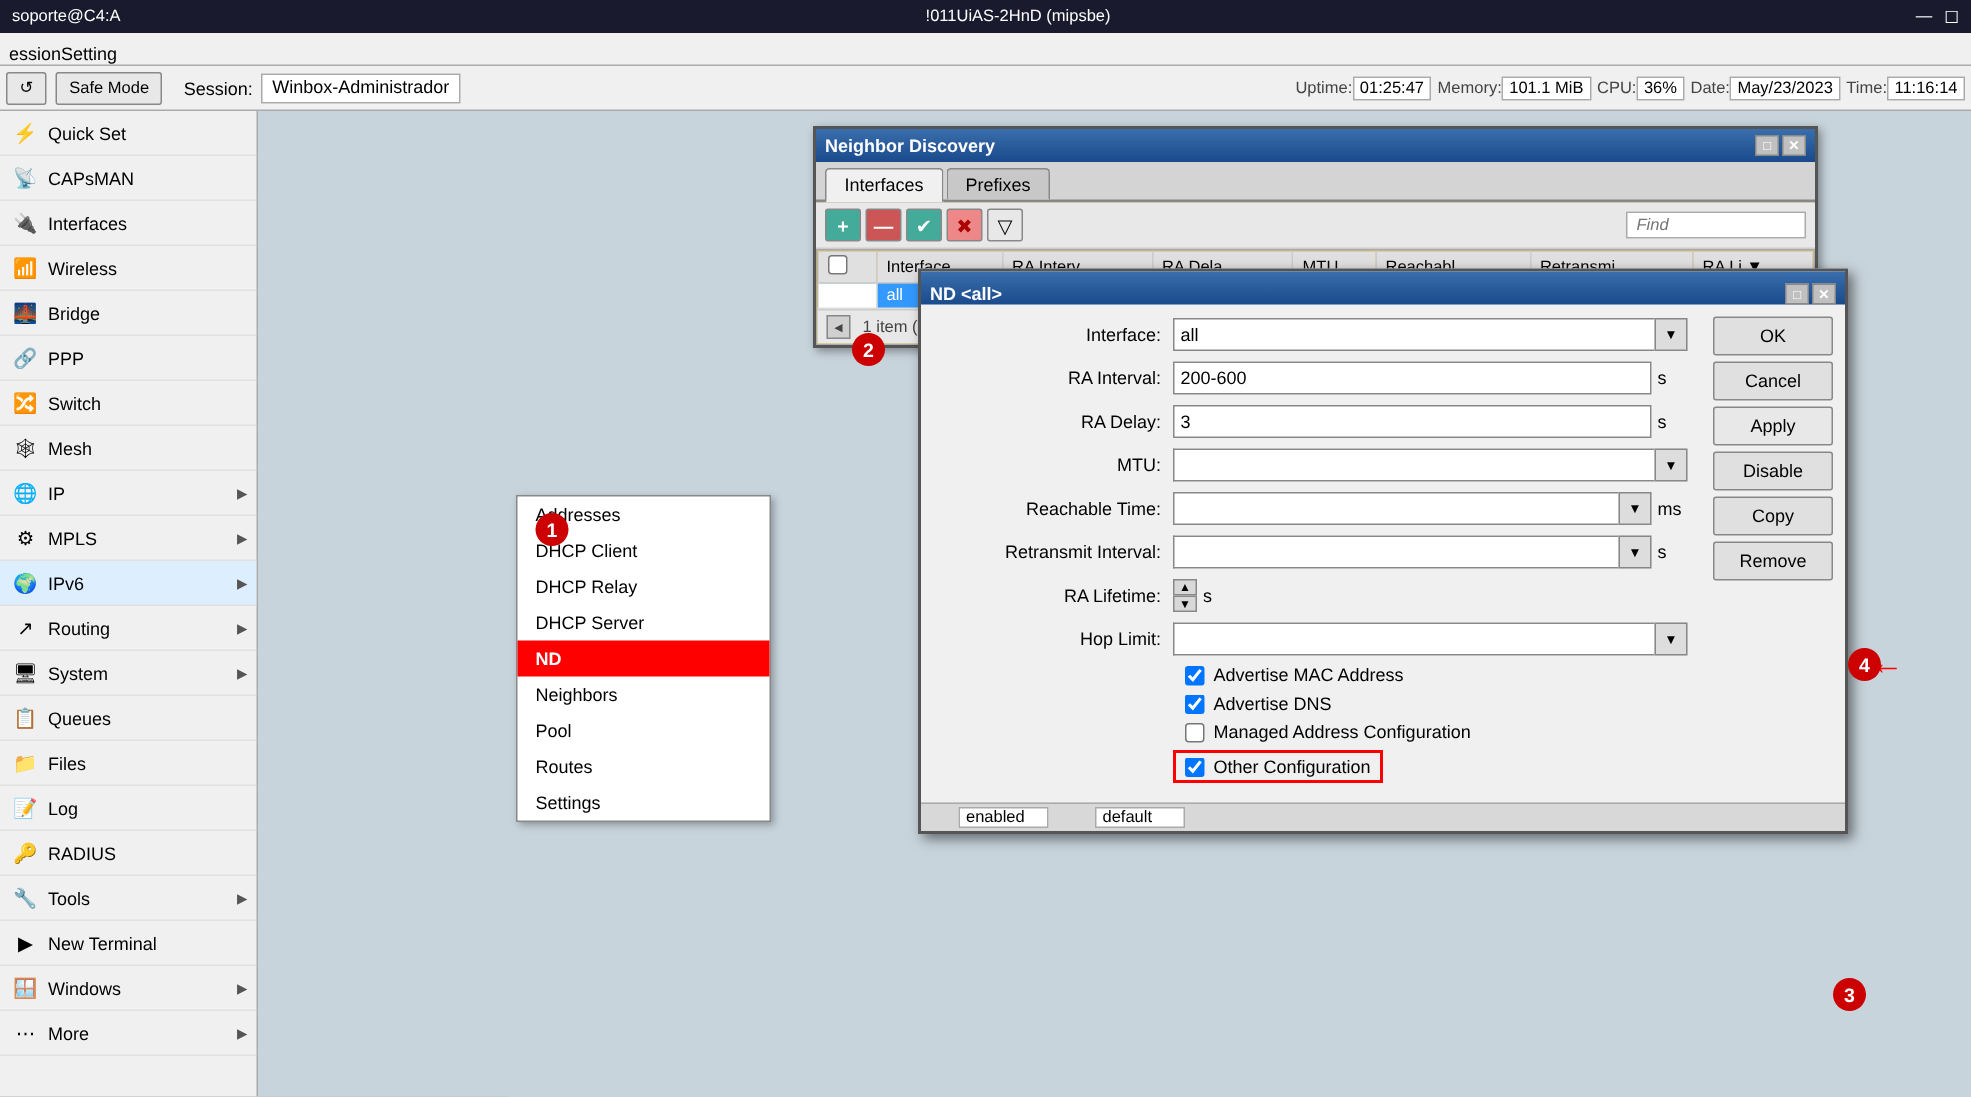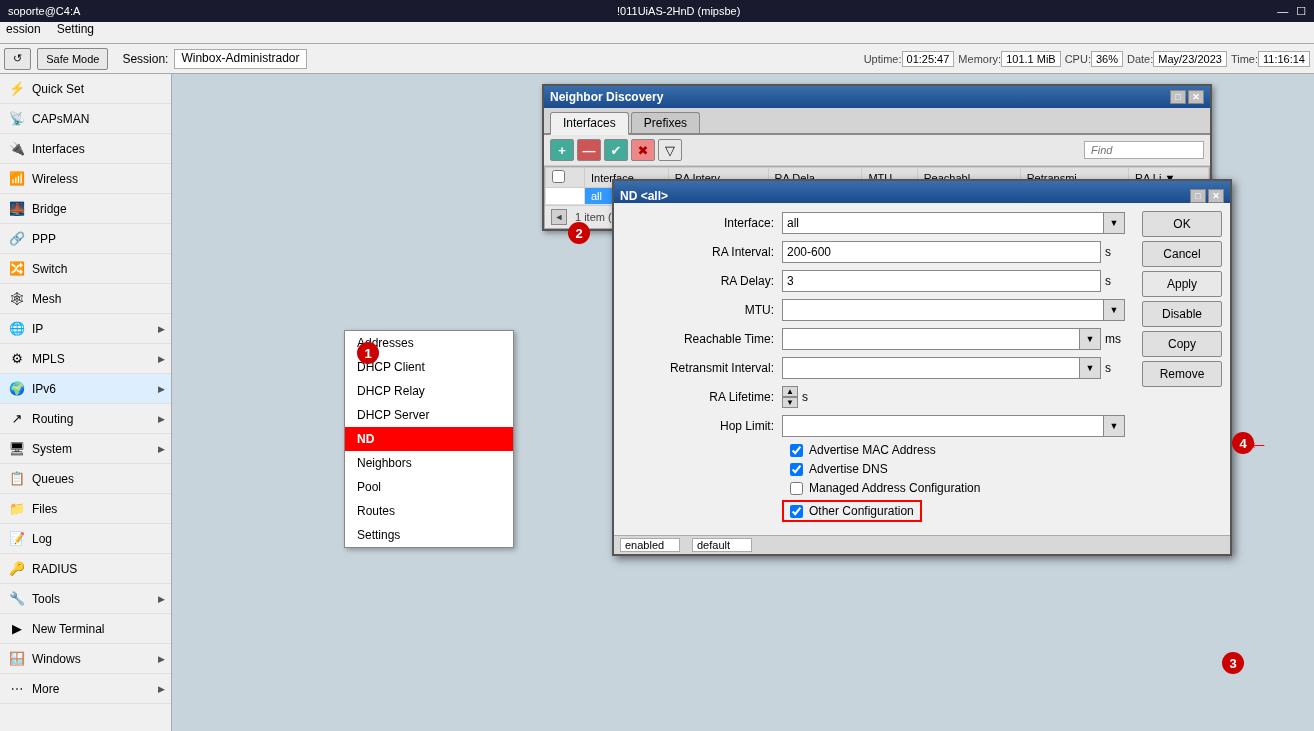"ession" .menu-bar { align-items: flex-start -> flex-end; gap: 16px -> none }
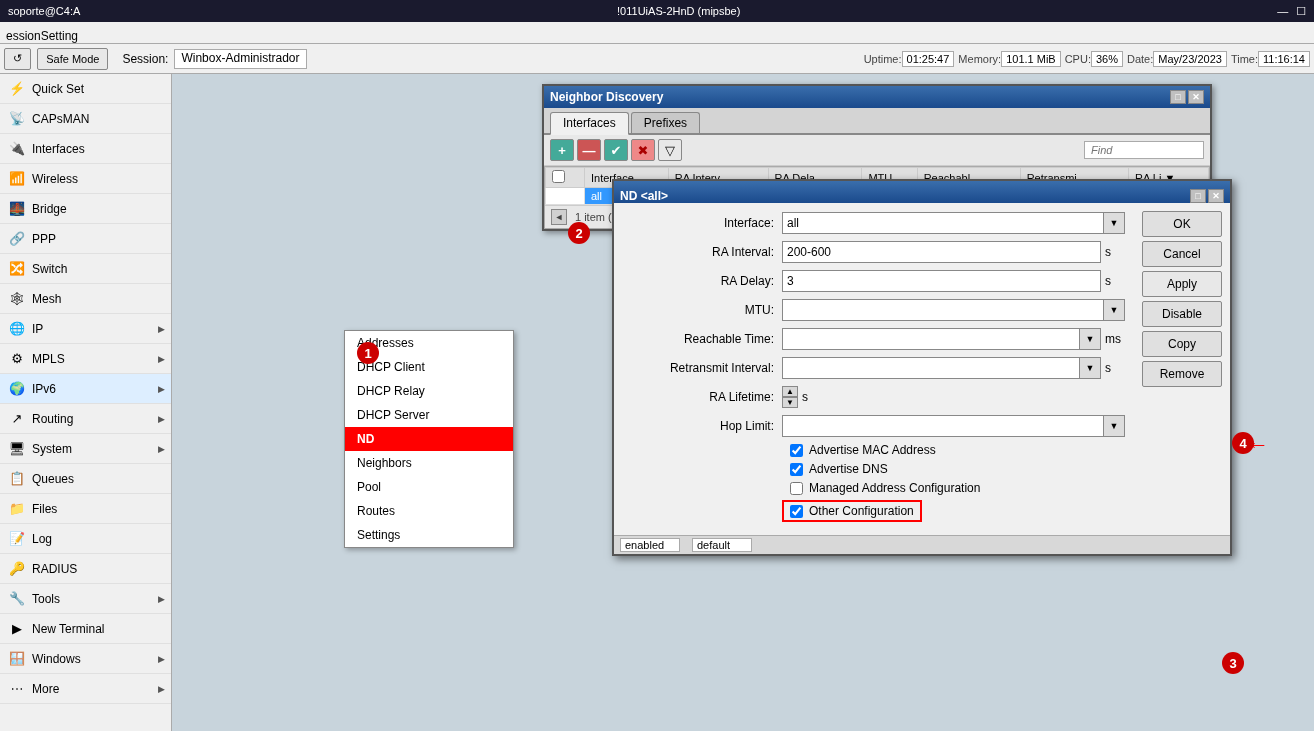"enabled" .nd-status-item { margin-left: none -> 19px }
